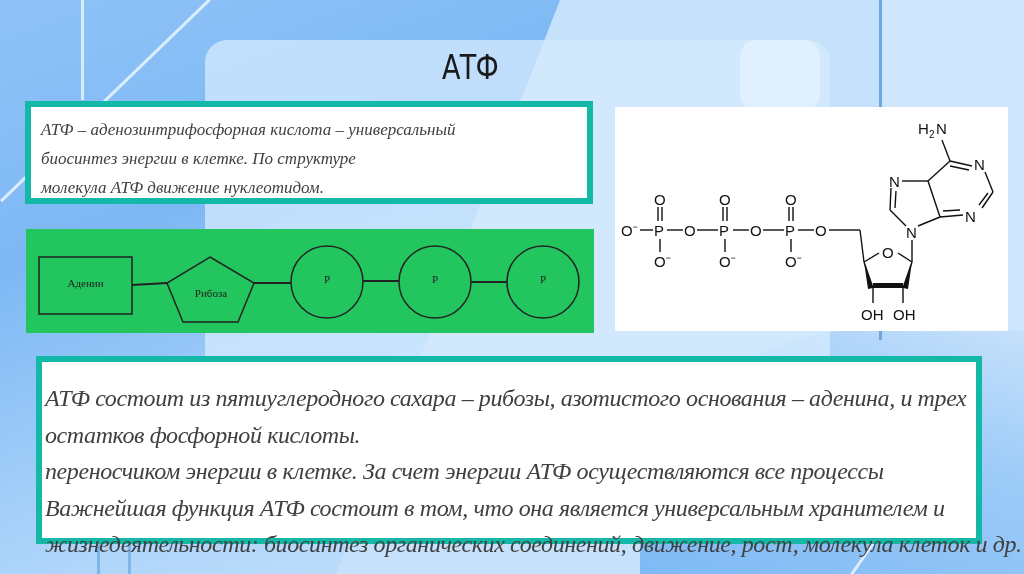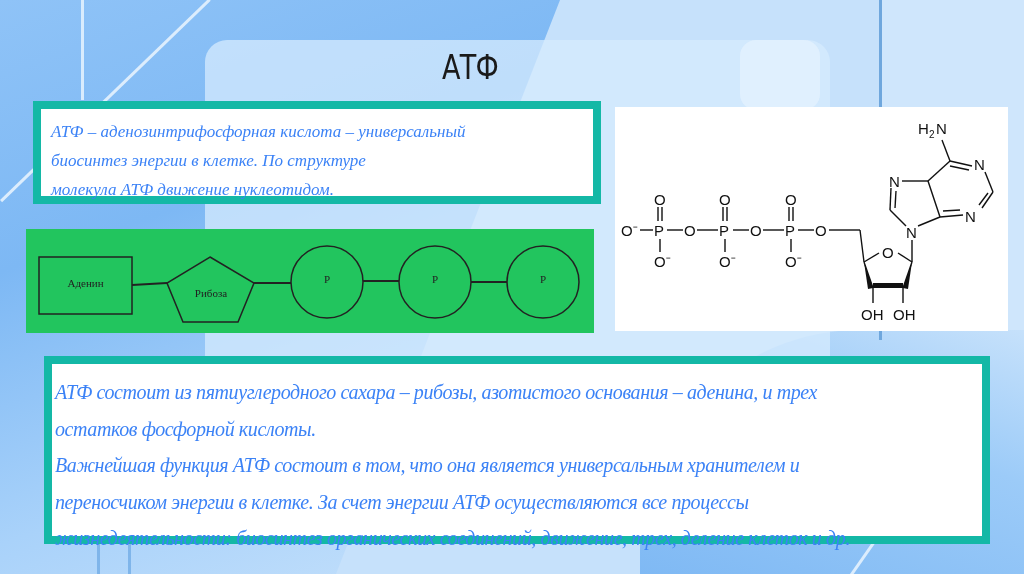"АТФ – аденозинтрифосфорная кислота –" .textbox { border: 8px solid #14b8a6 -> 6px solid #14b8a6; color: #3b82f6 -> #404040; margin-left: 8px -> none }
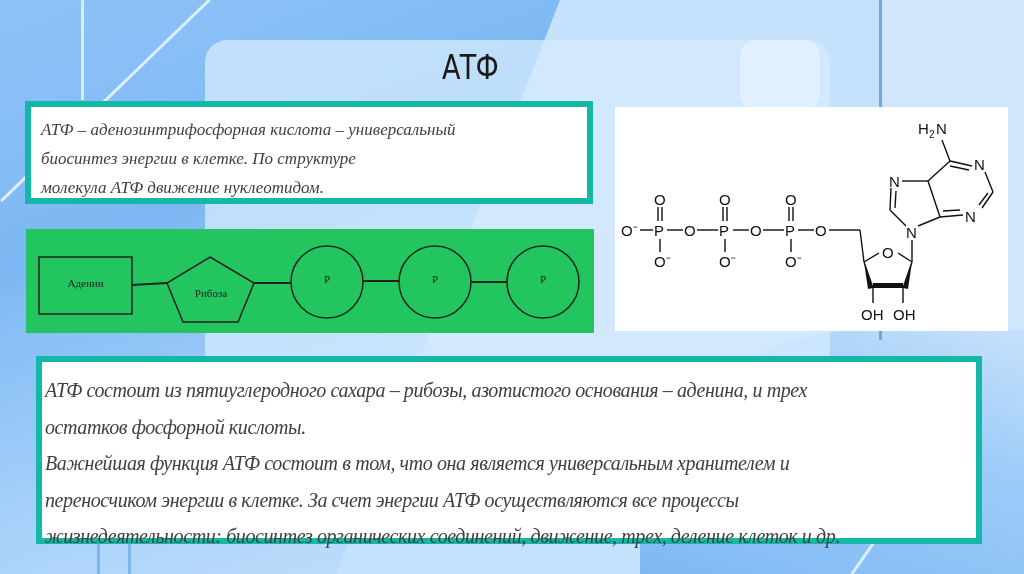"АТФ состоит из пятиуглеродного сахара" .tb2 { font-size: 20px -> 24px; padding: 10px 3px -> 18px 3px }
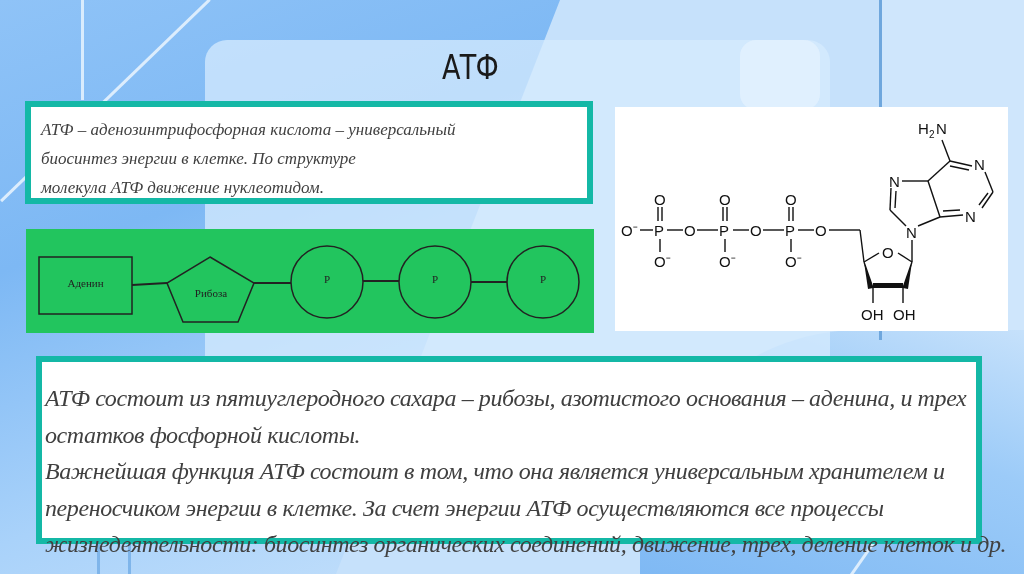"Важнейшая функция АТФ состоит в" span.tb-line { order: before "переносчиком энергии в клетке. За" -> after "переносчиком энергии в клетке. За" }
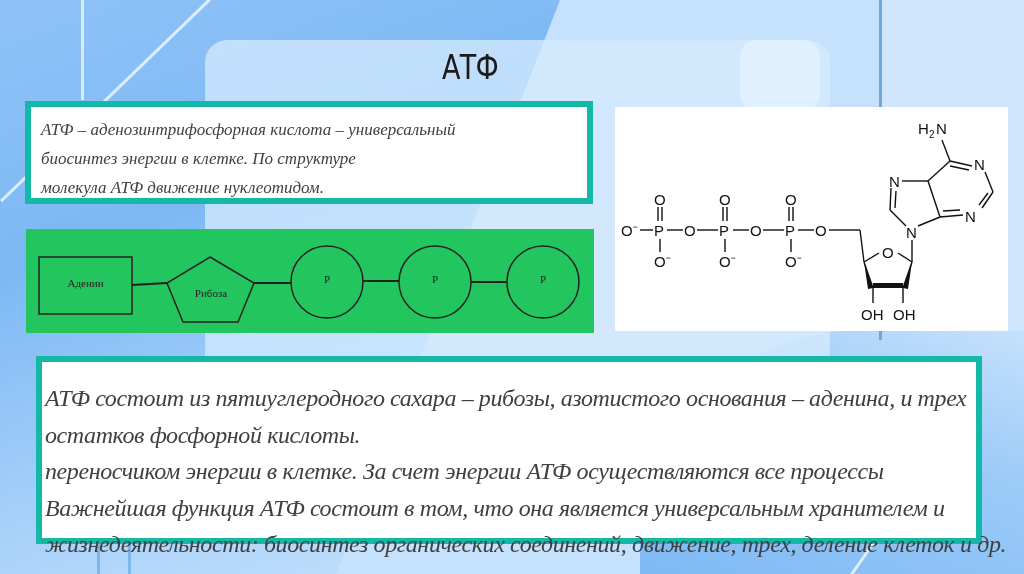"жизнедеятельности: биосинтез" span.tb-line { text: трех, деление -> рост, молекула }
